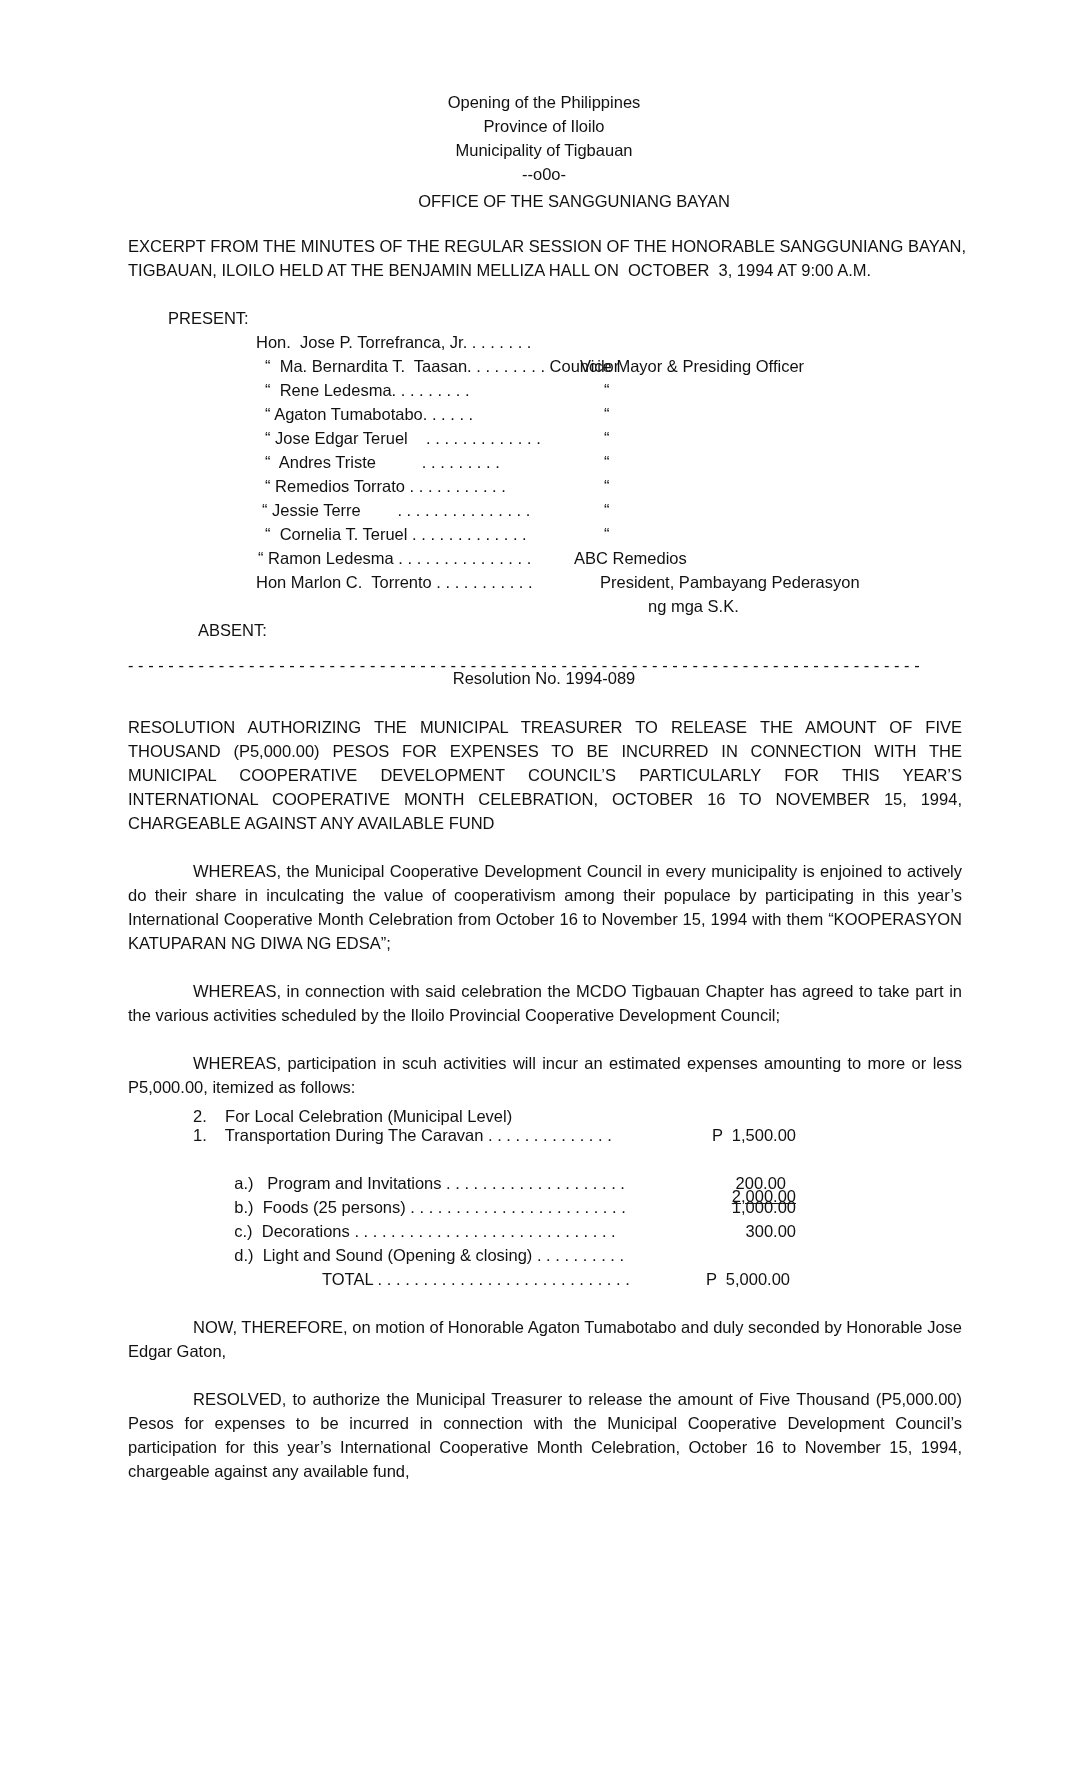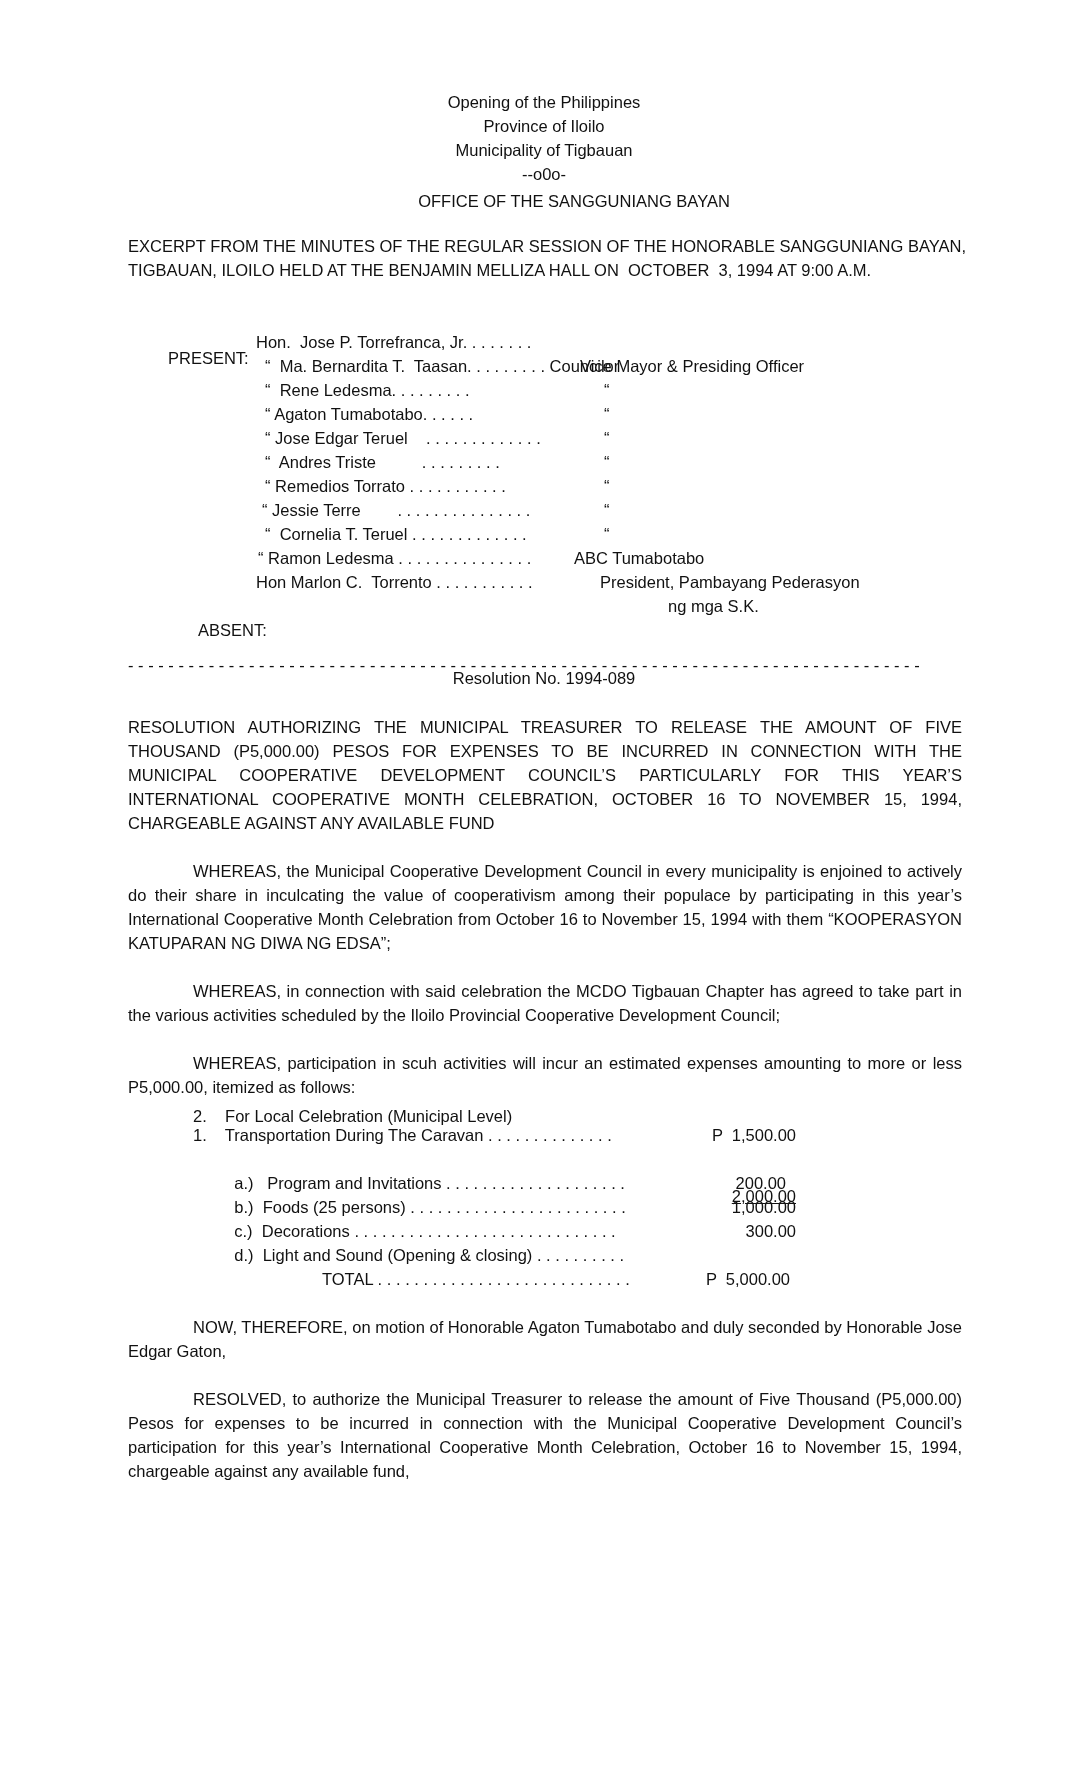"PRESENT:" div.abs { margin-top: 40px -> none }
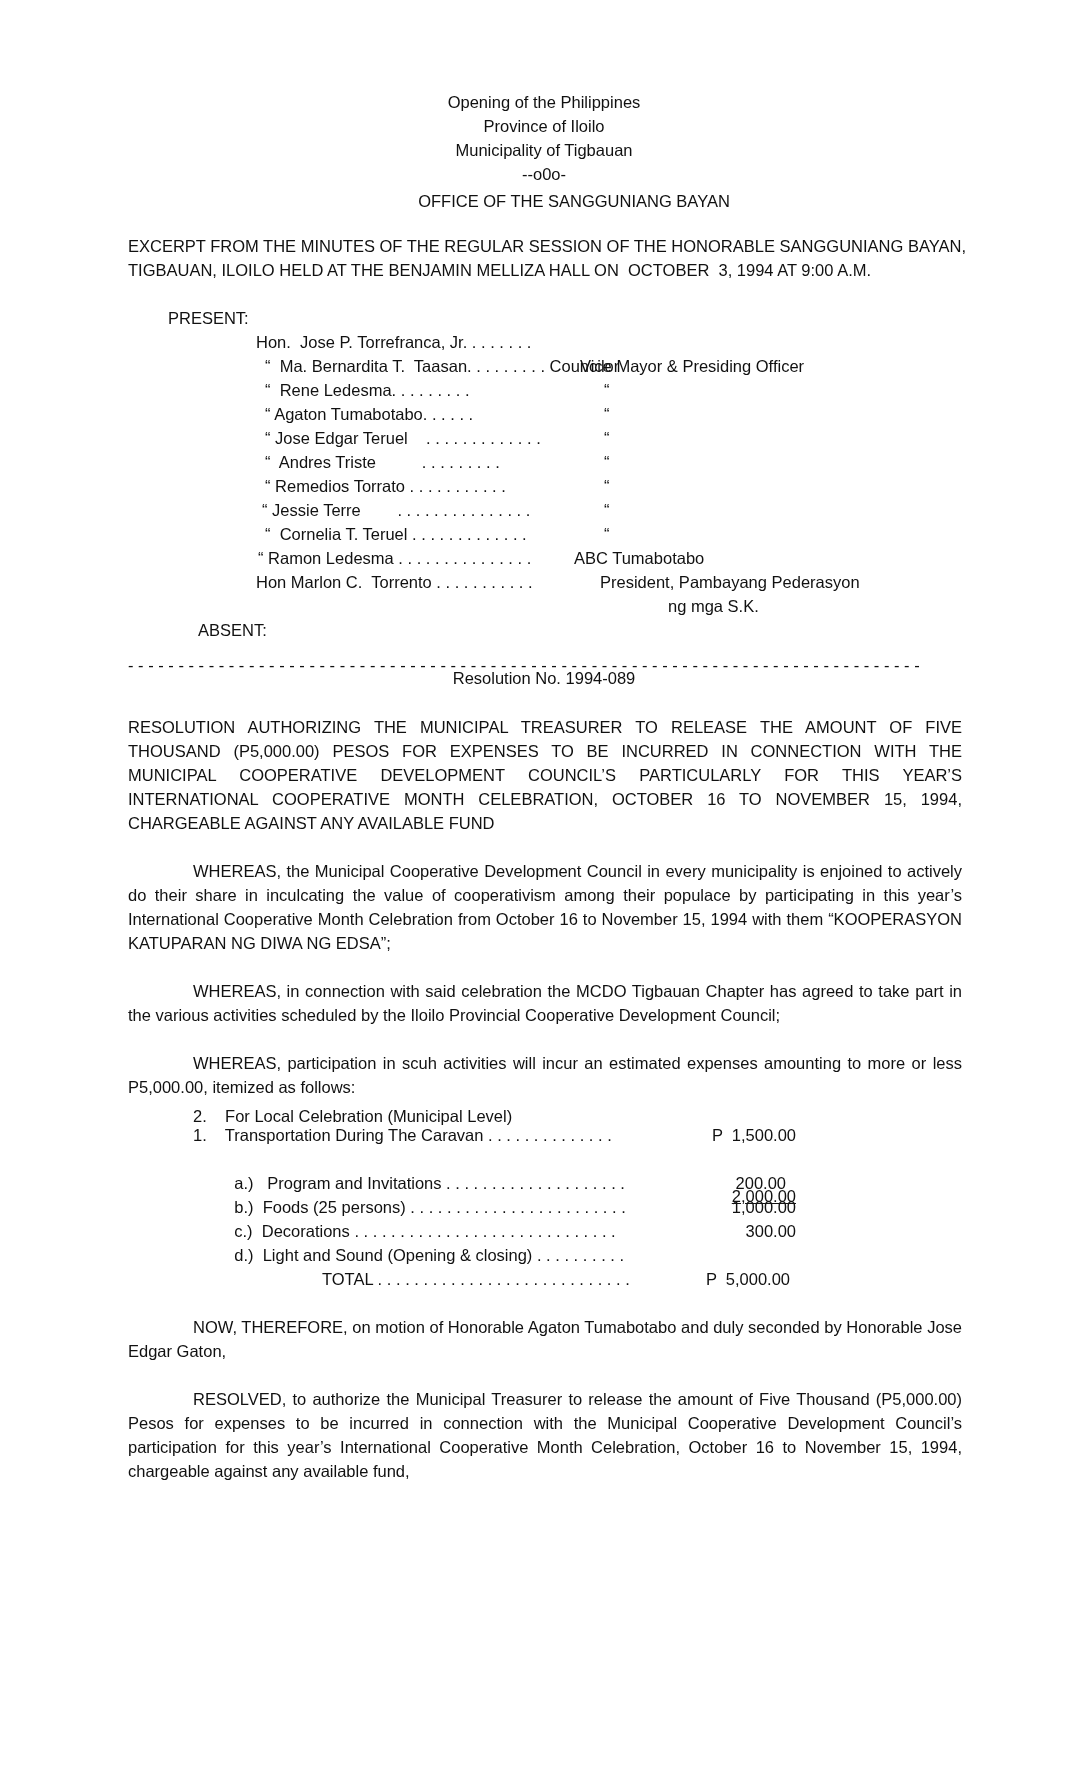"ABC Tumabotabo" div.abs { text: Tumabotabo -> Remedios }
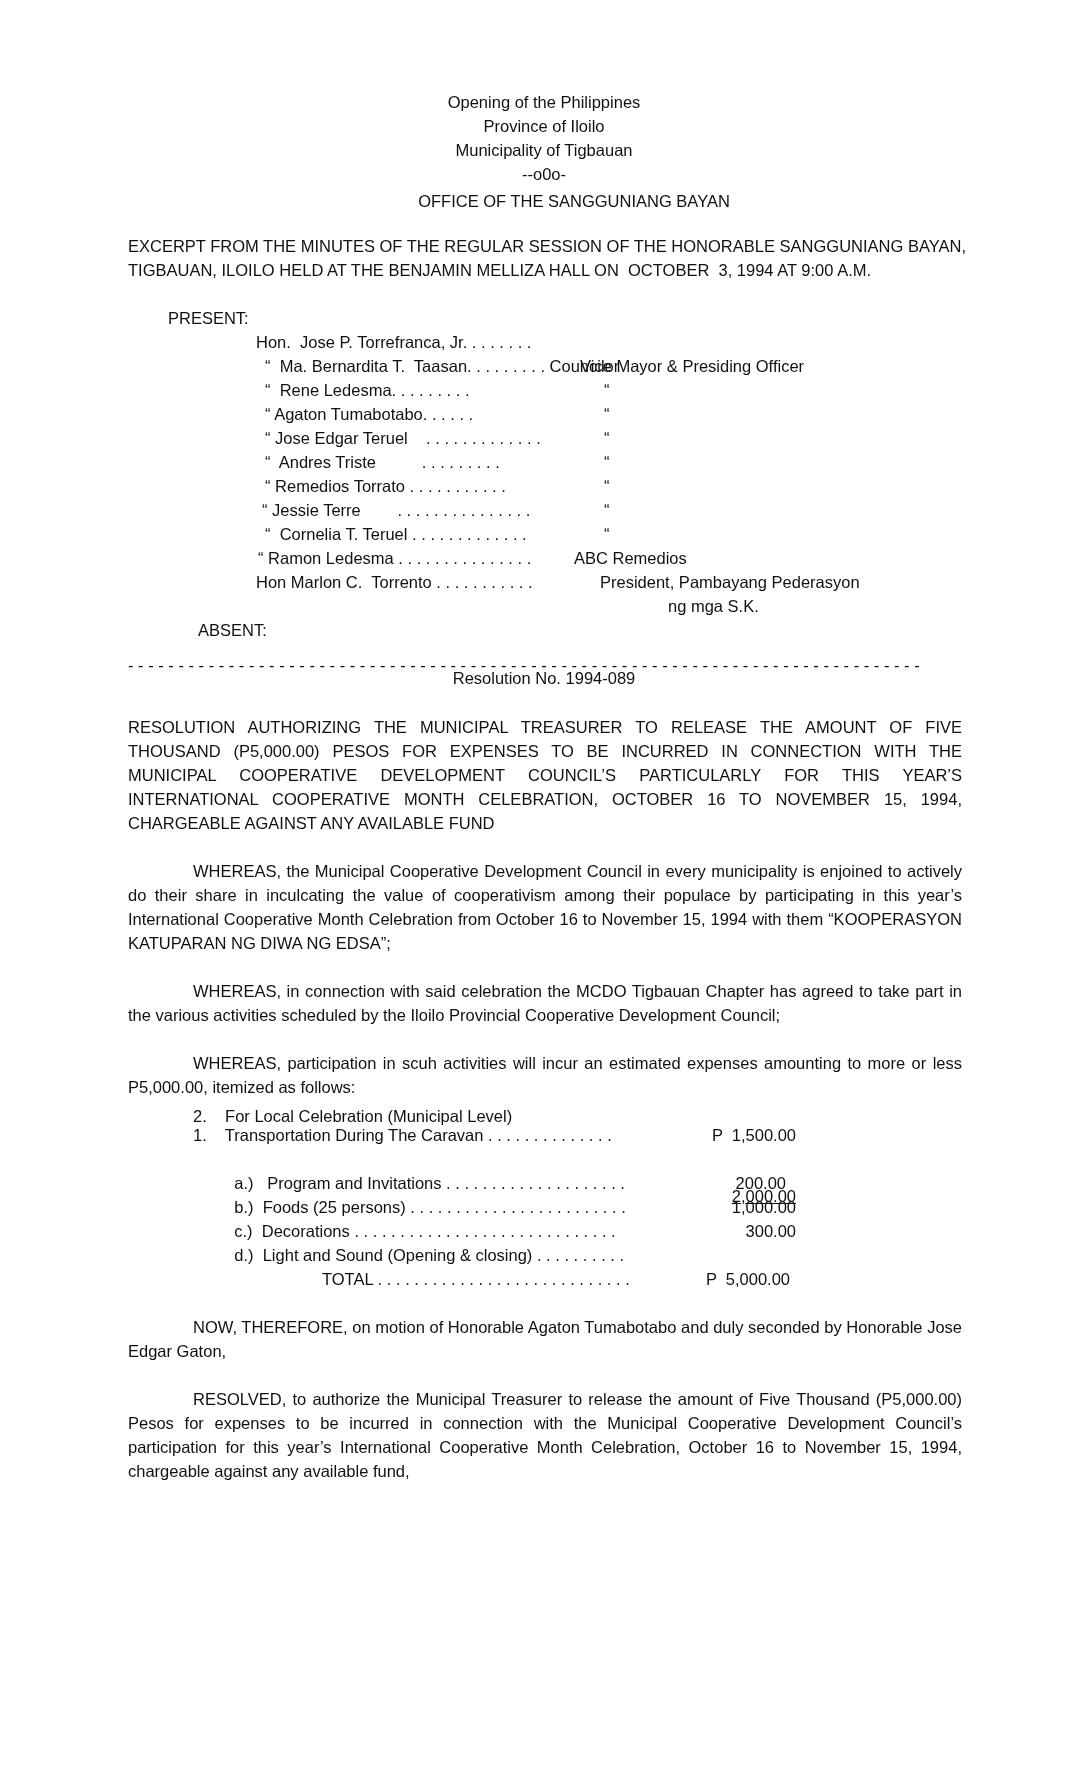"ng mga S.K." div.abs { margin-left: 20px -> none }
